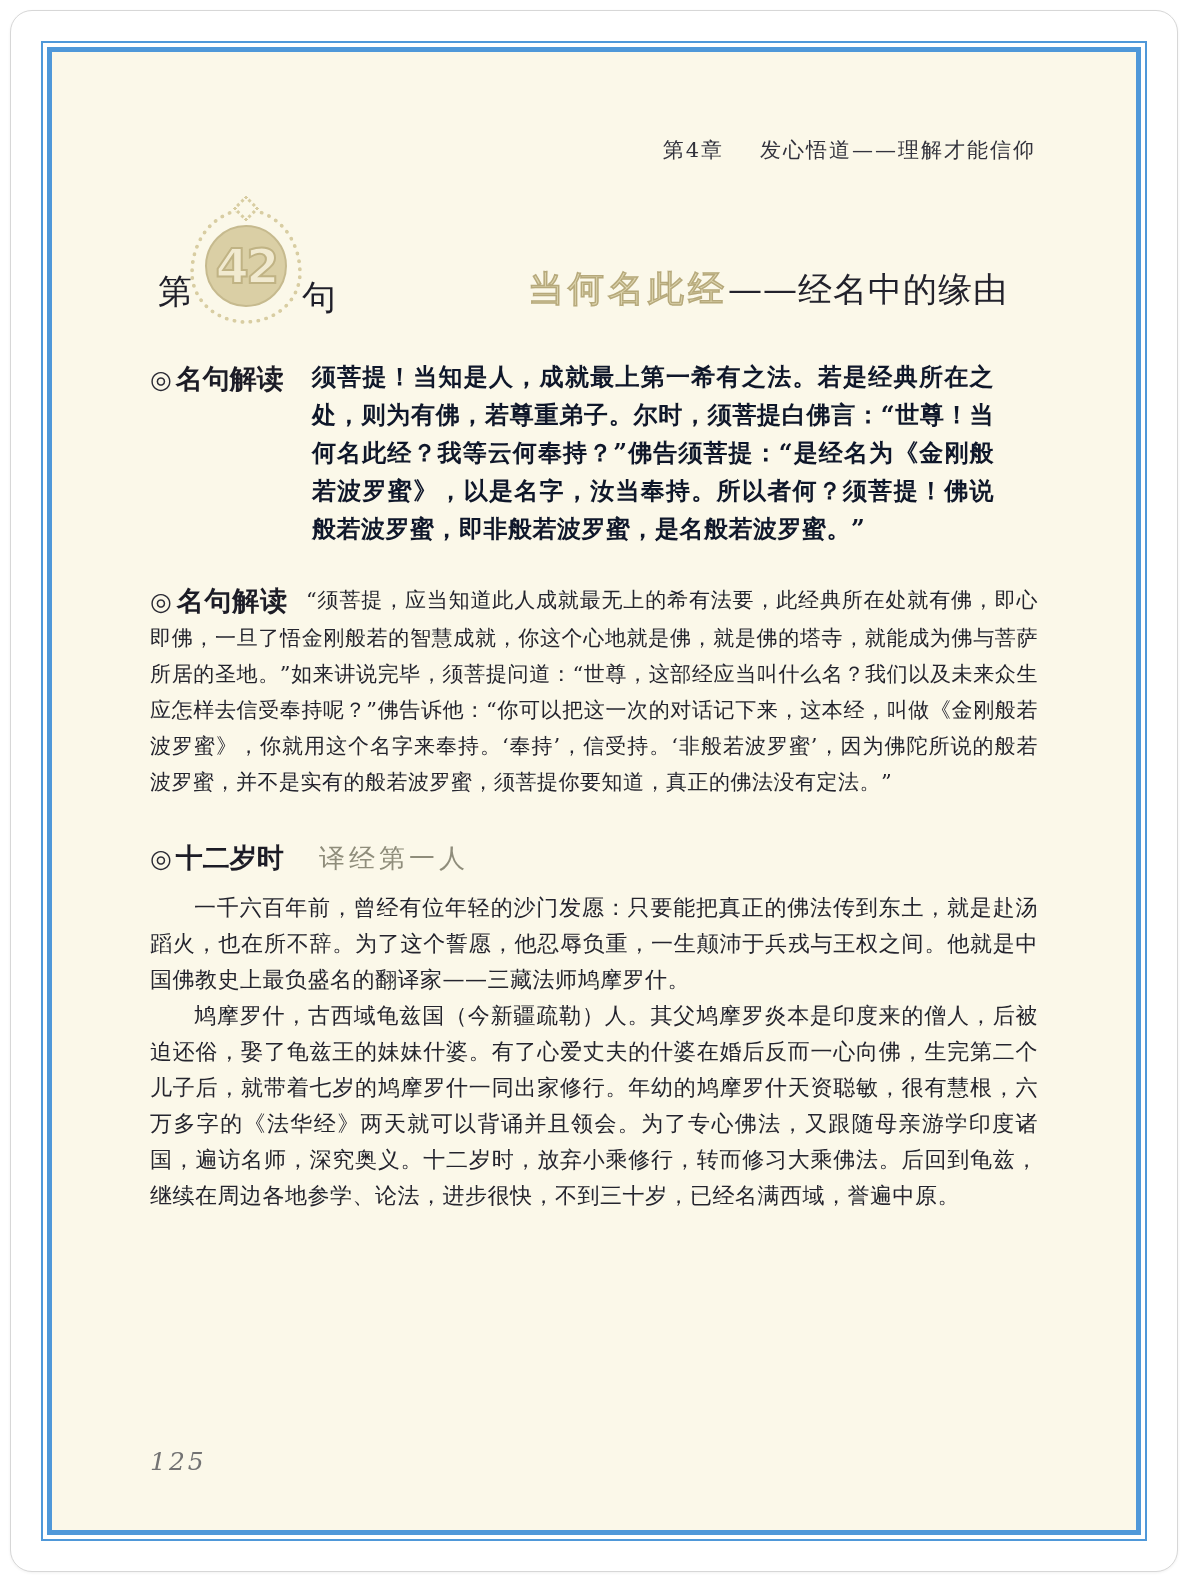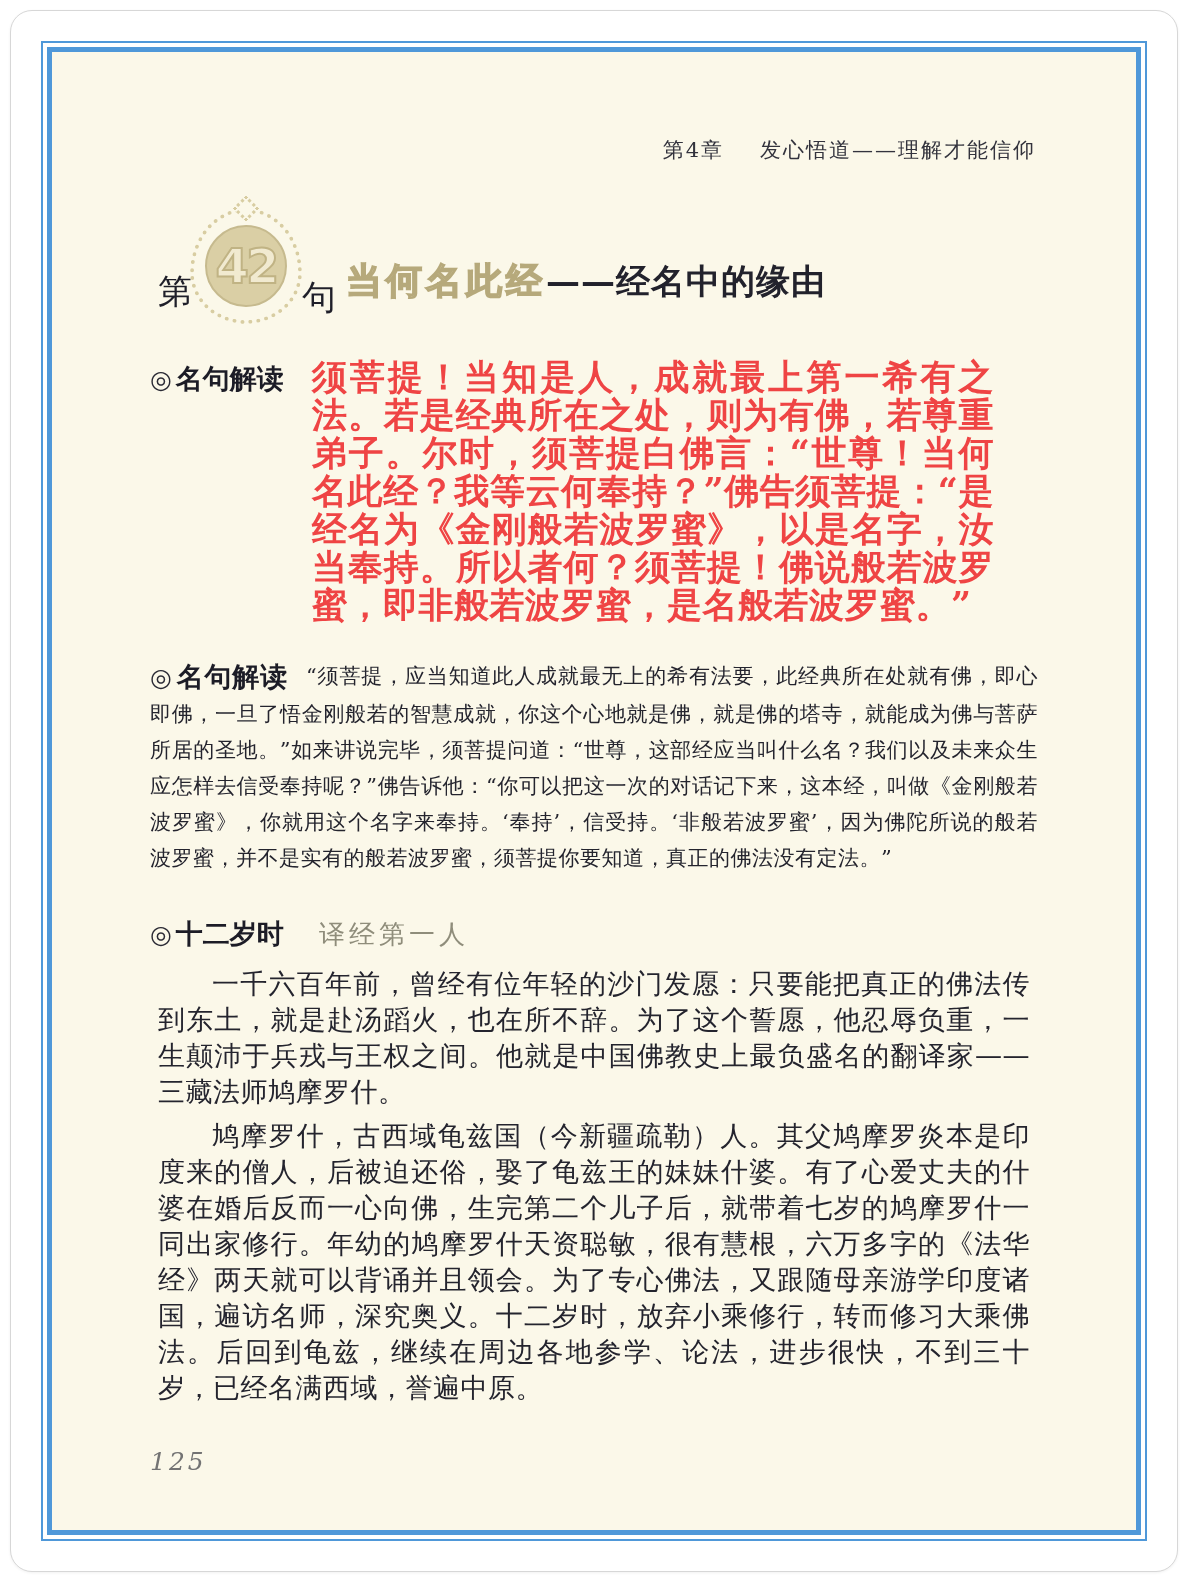"当何名此经——经名中的缘由" .page-title { font-weight: bold -> normal; margin: 0 30px 24px 10px -> 0 30px 16px 10px; text-align: left -> right }
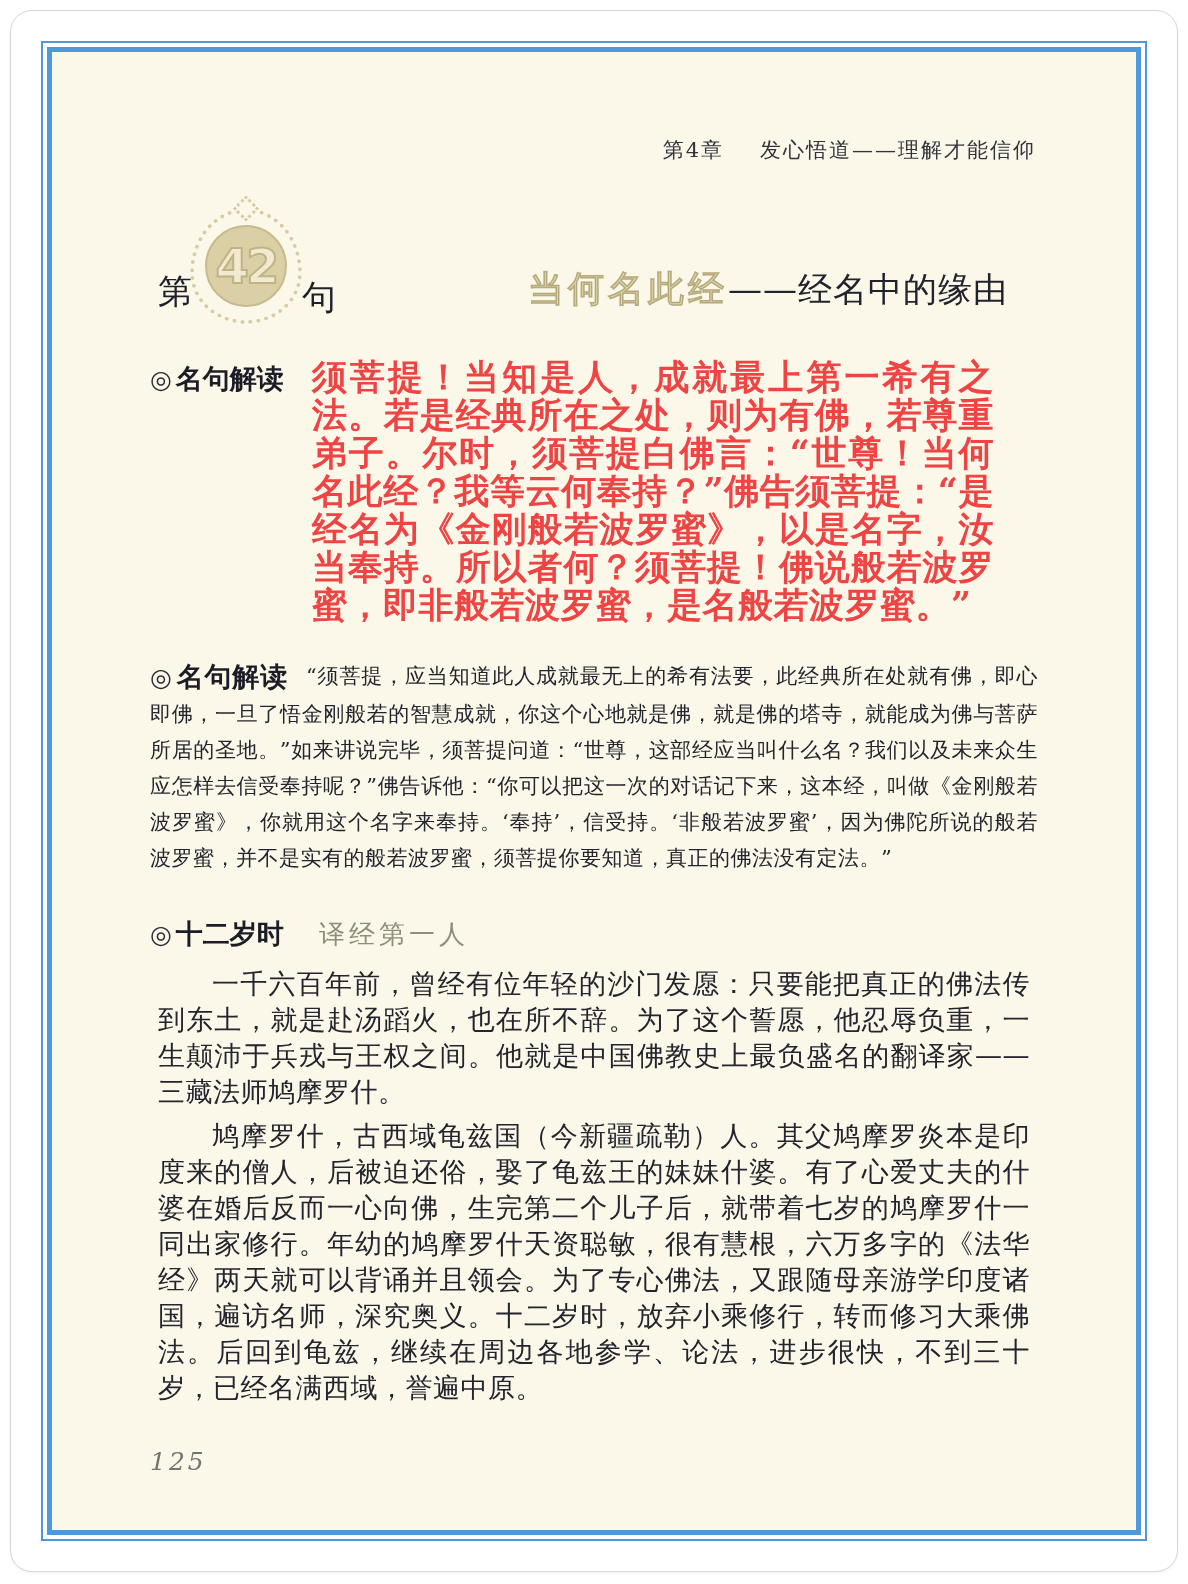"须菩提！当知是人，成就最上第一希有之法。若是经典所在之处，则为有佛，若尊重弟子。" .origin-text { color: #ef4444 -> #0f172a; font-size: 35px -> 24px }
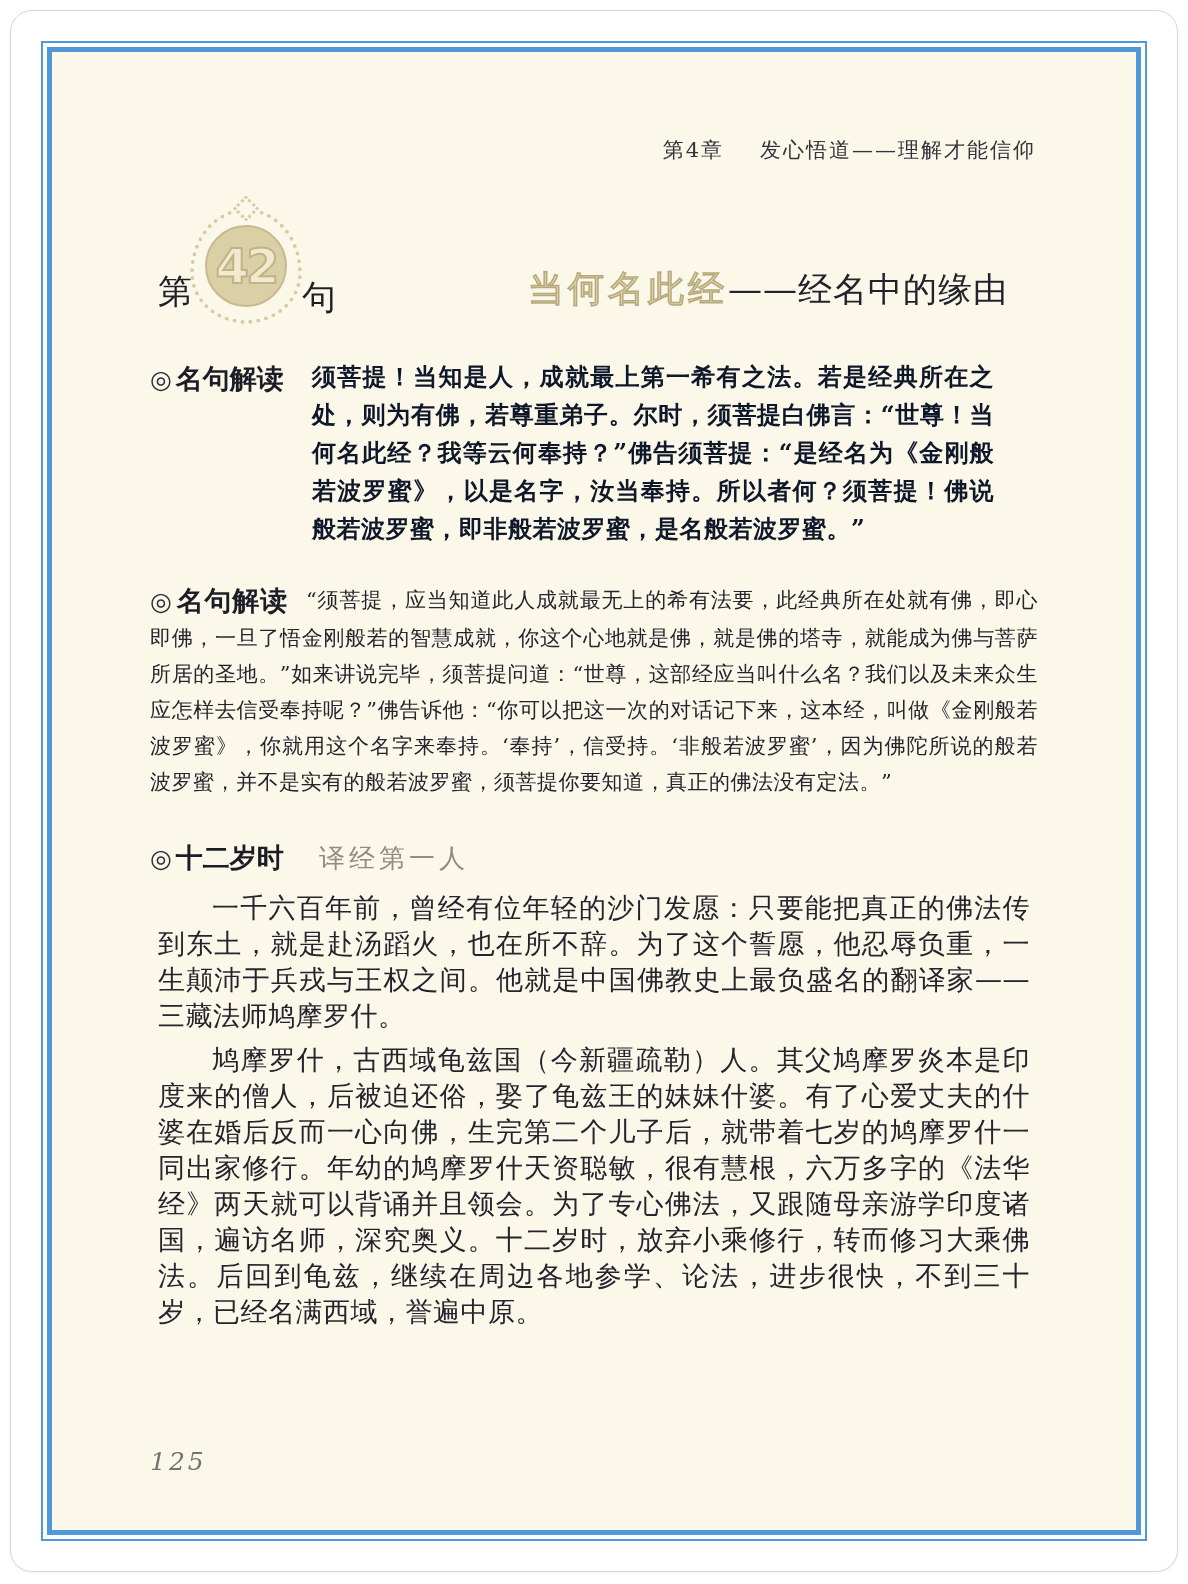"一千六百年前，曾经有位年轻的沙门发愿：只要能把真正的佛法传到东土，就是赴汤蹈火，" .story-p { font-size: 27px -> 22px; margin: 8px -> 0 }
